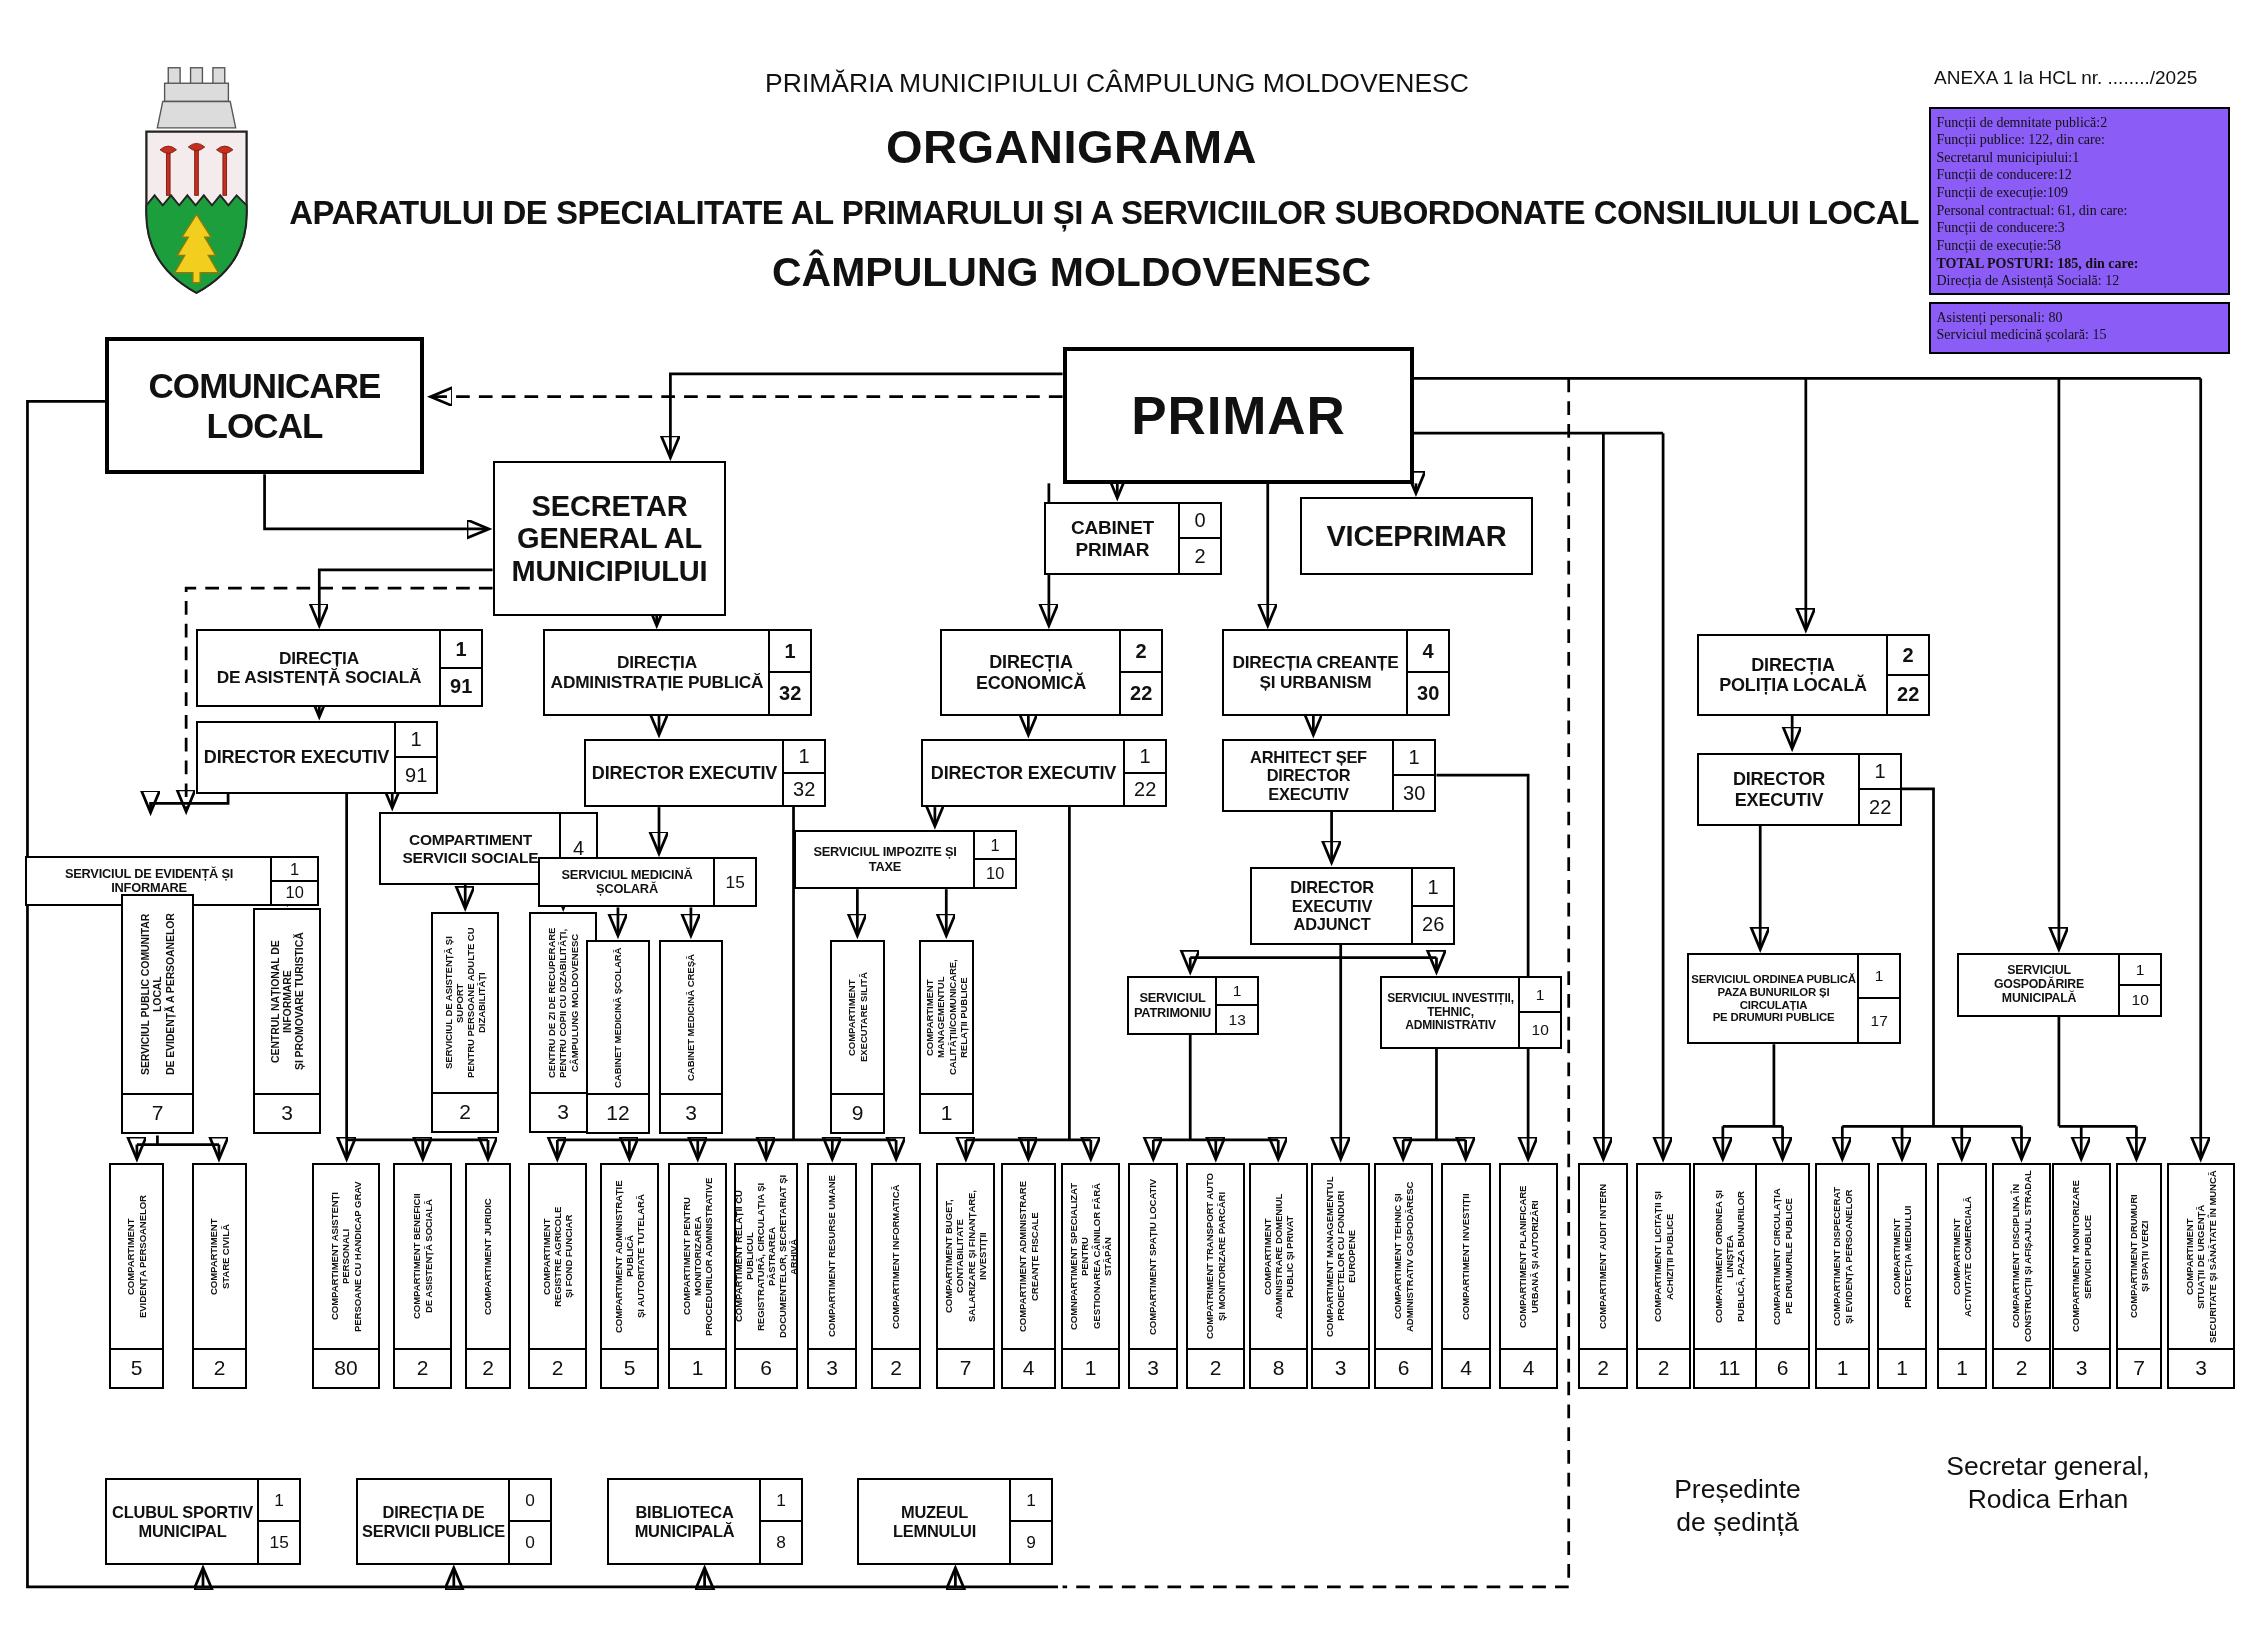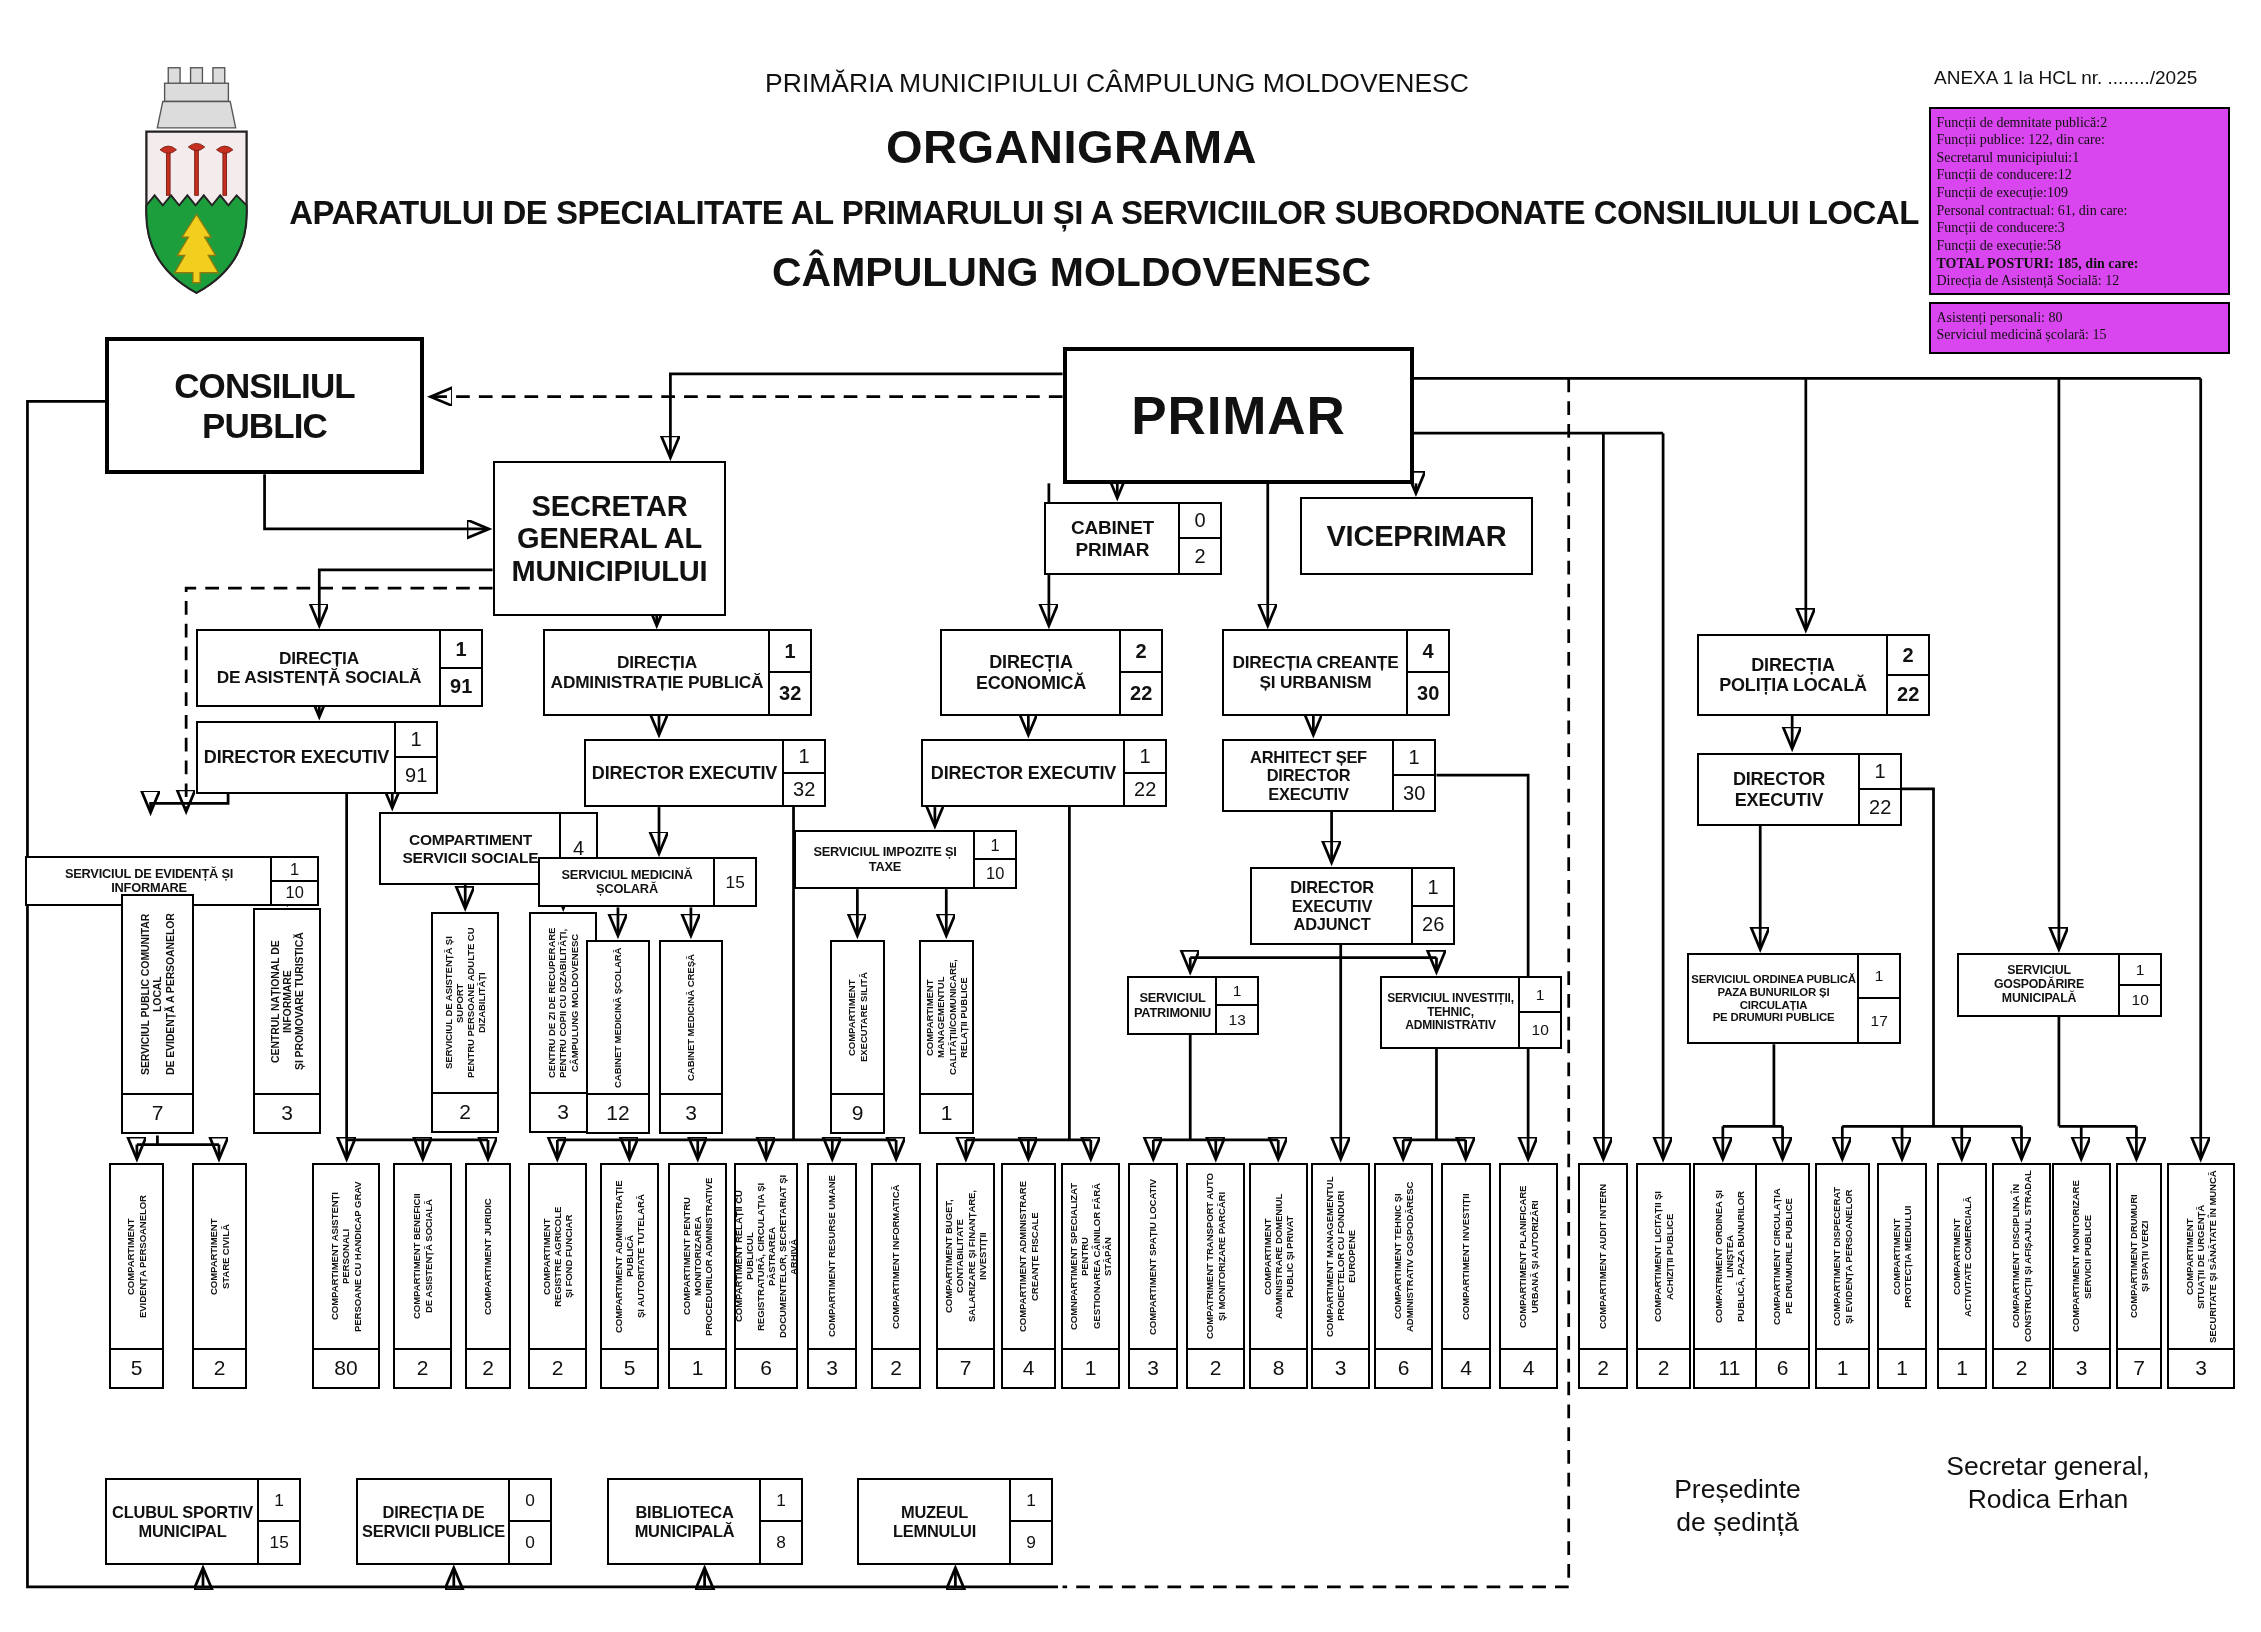"Funcții de demnitate publică:2" .legend { background: #d946ef -> #8b5cf6 }
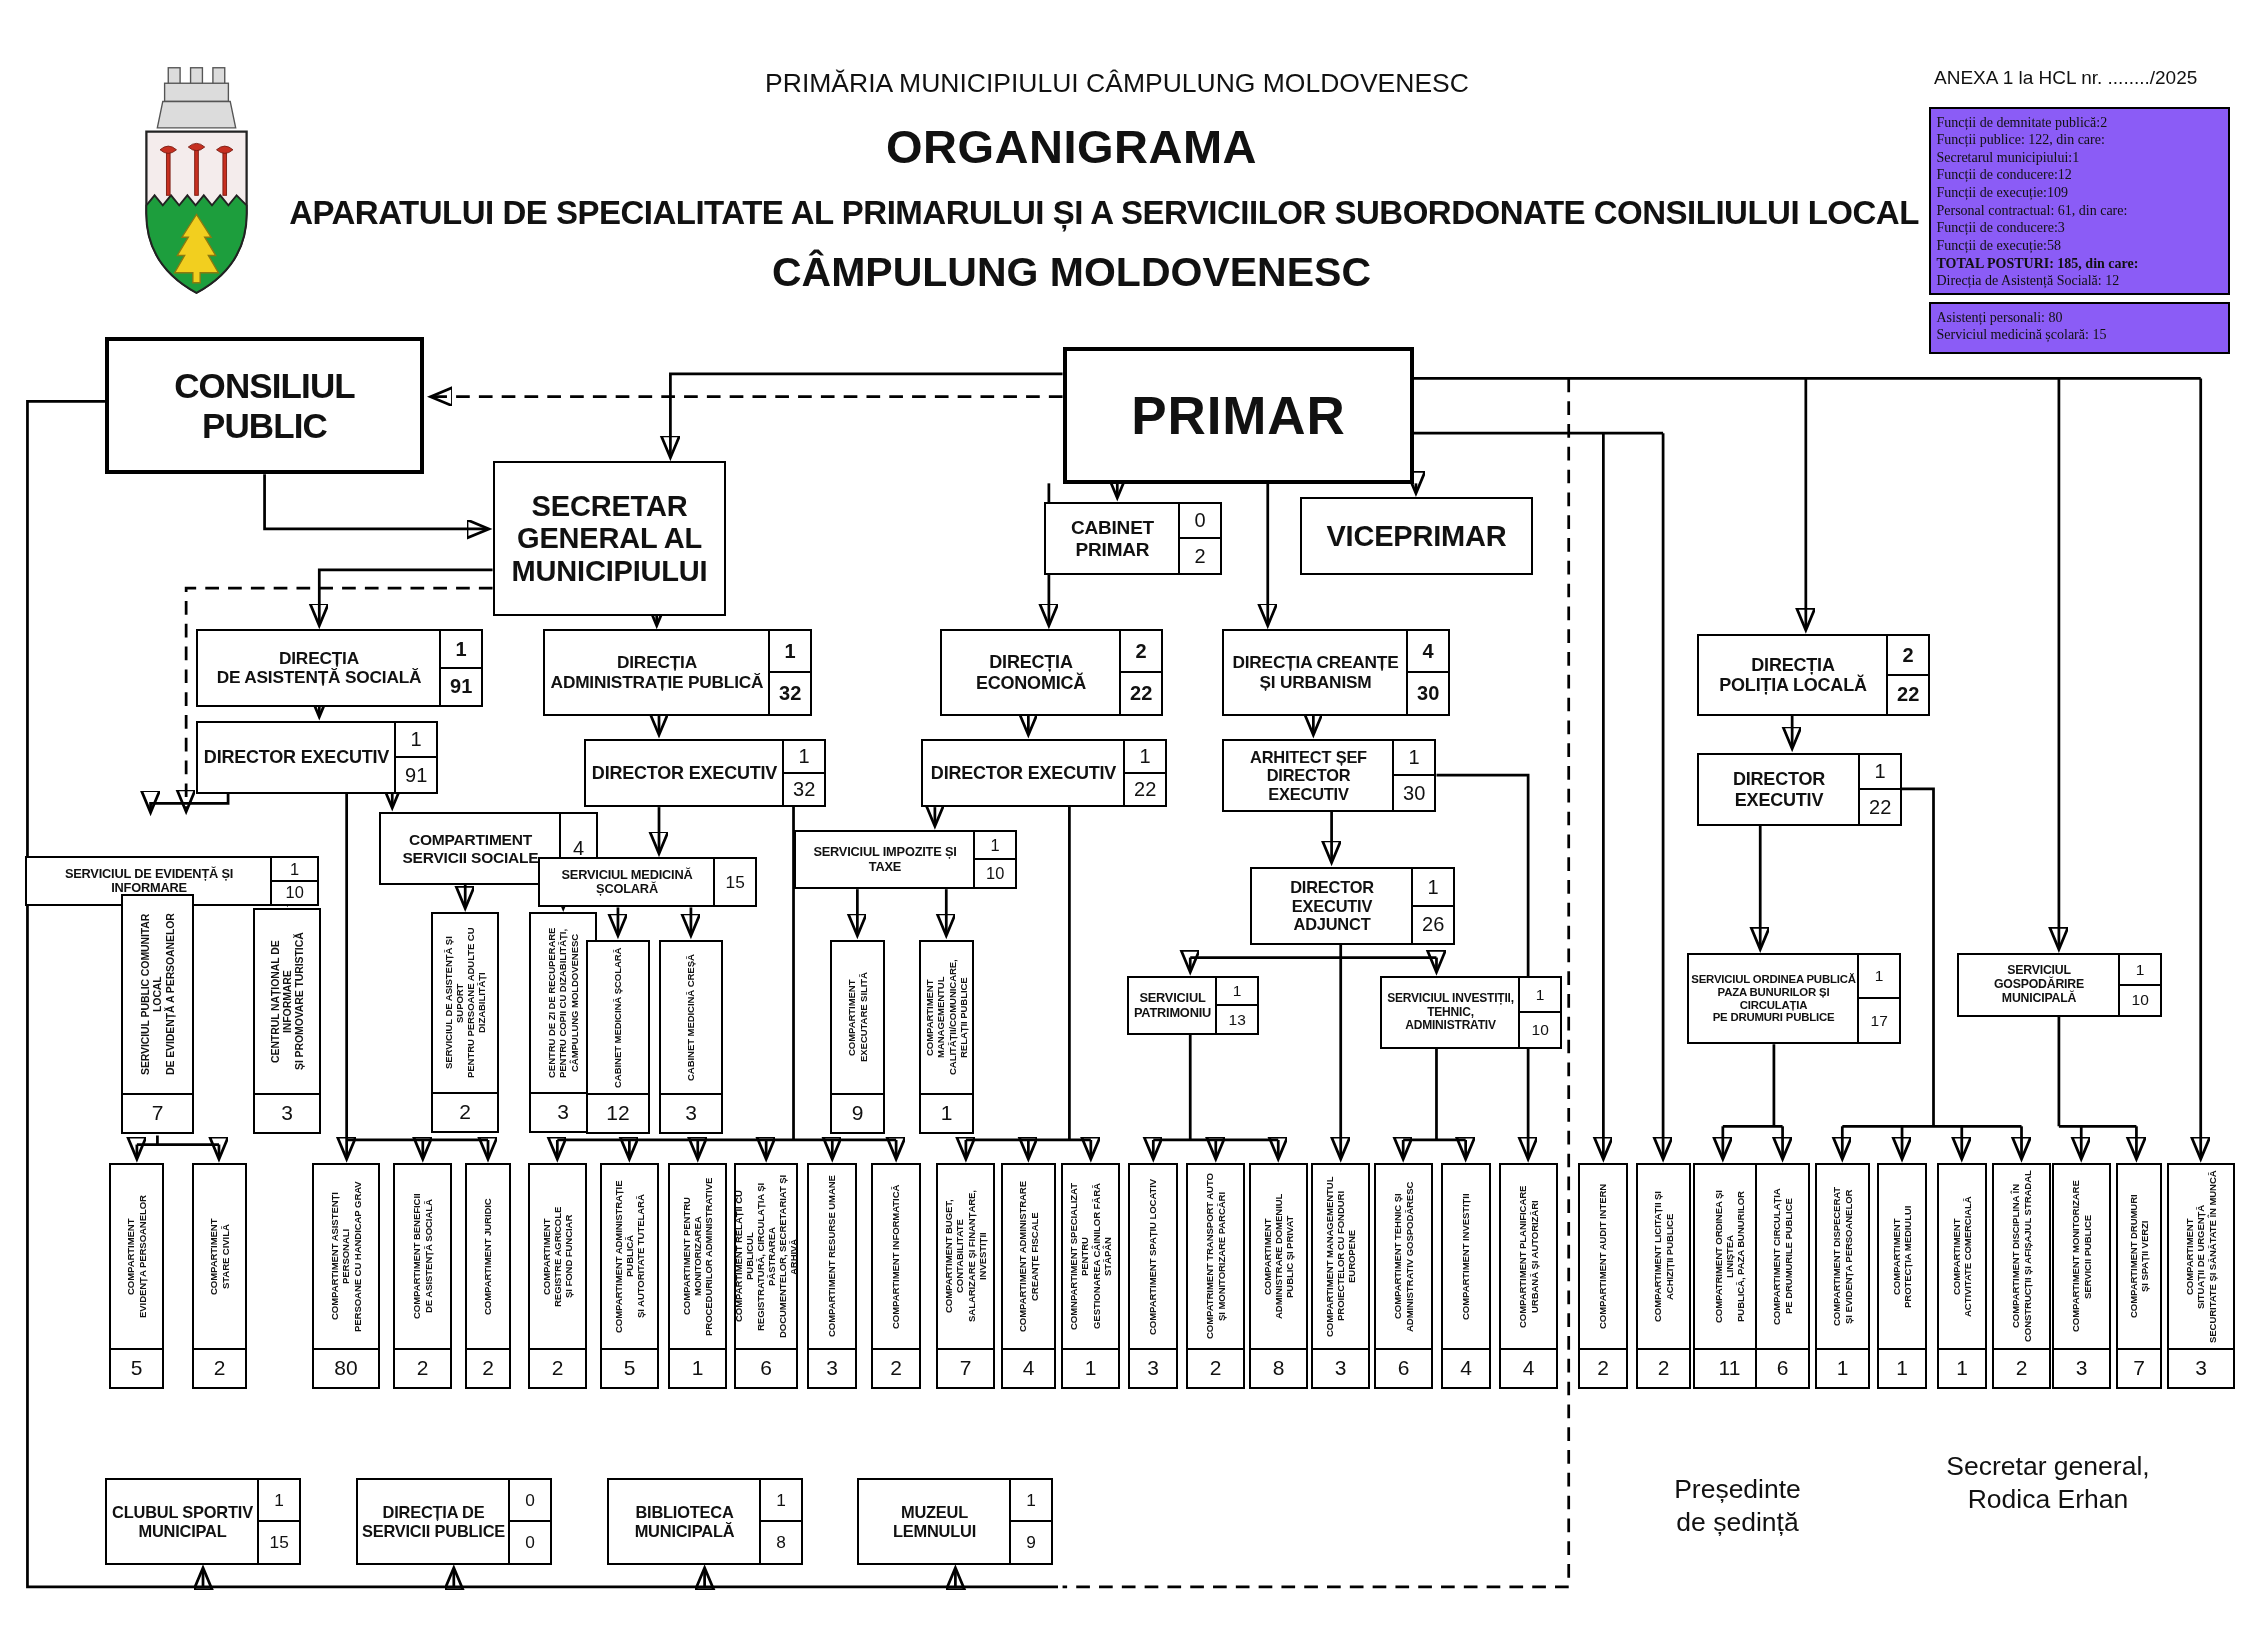"CONSILIUL PUBLIC" div.lbl { text: CONSILIUL PUBLIC -> COMUNICARE LOCAL }
